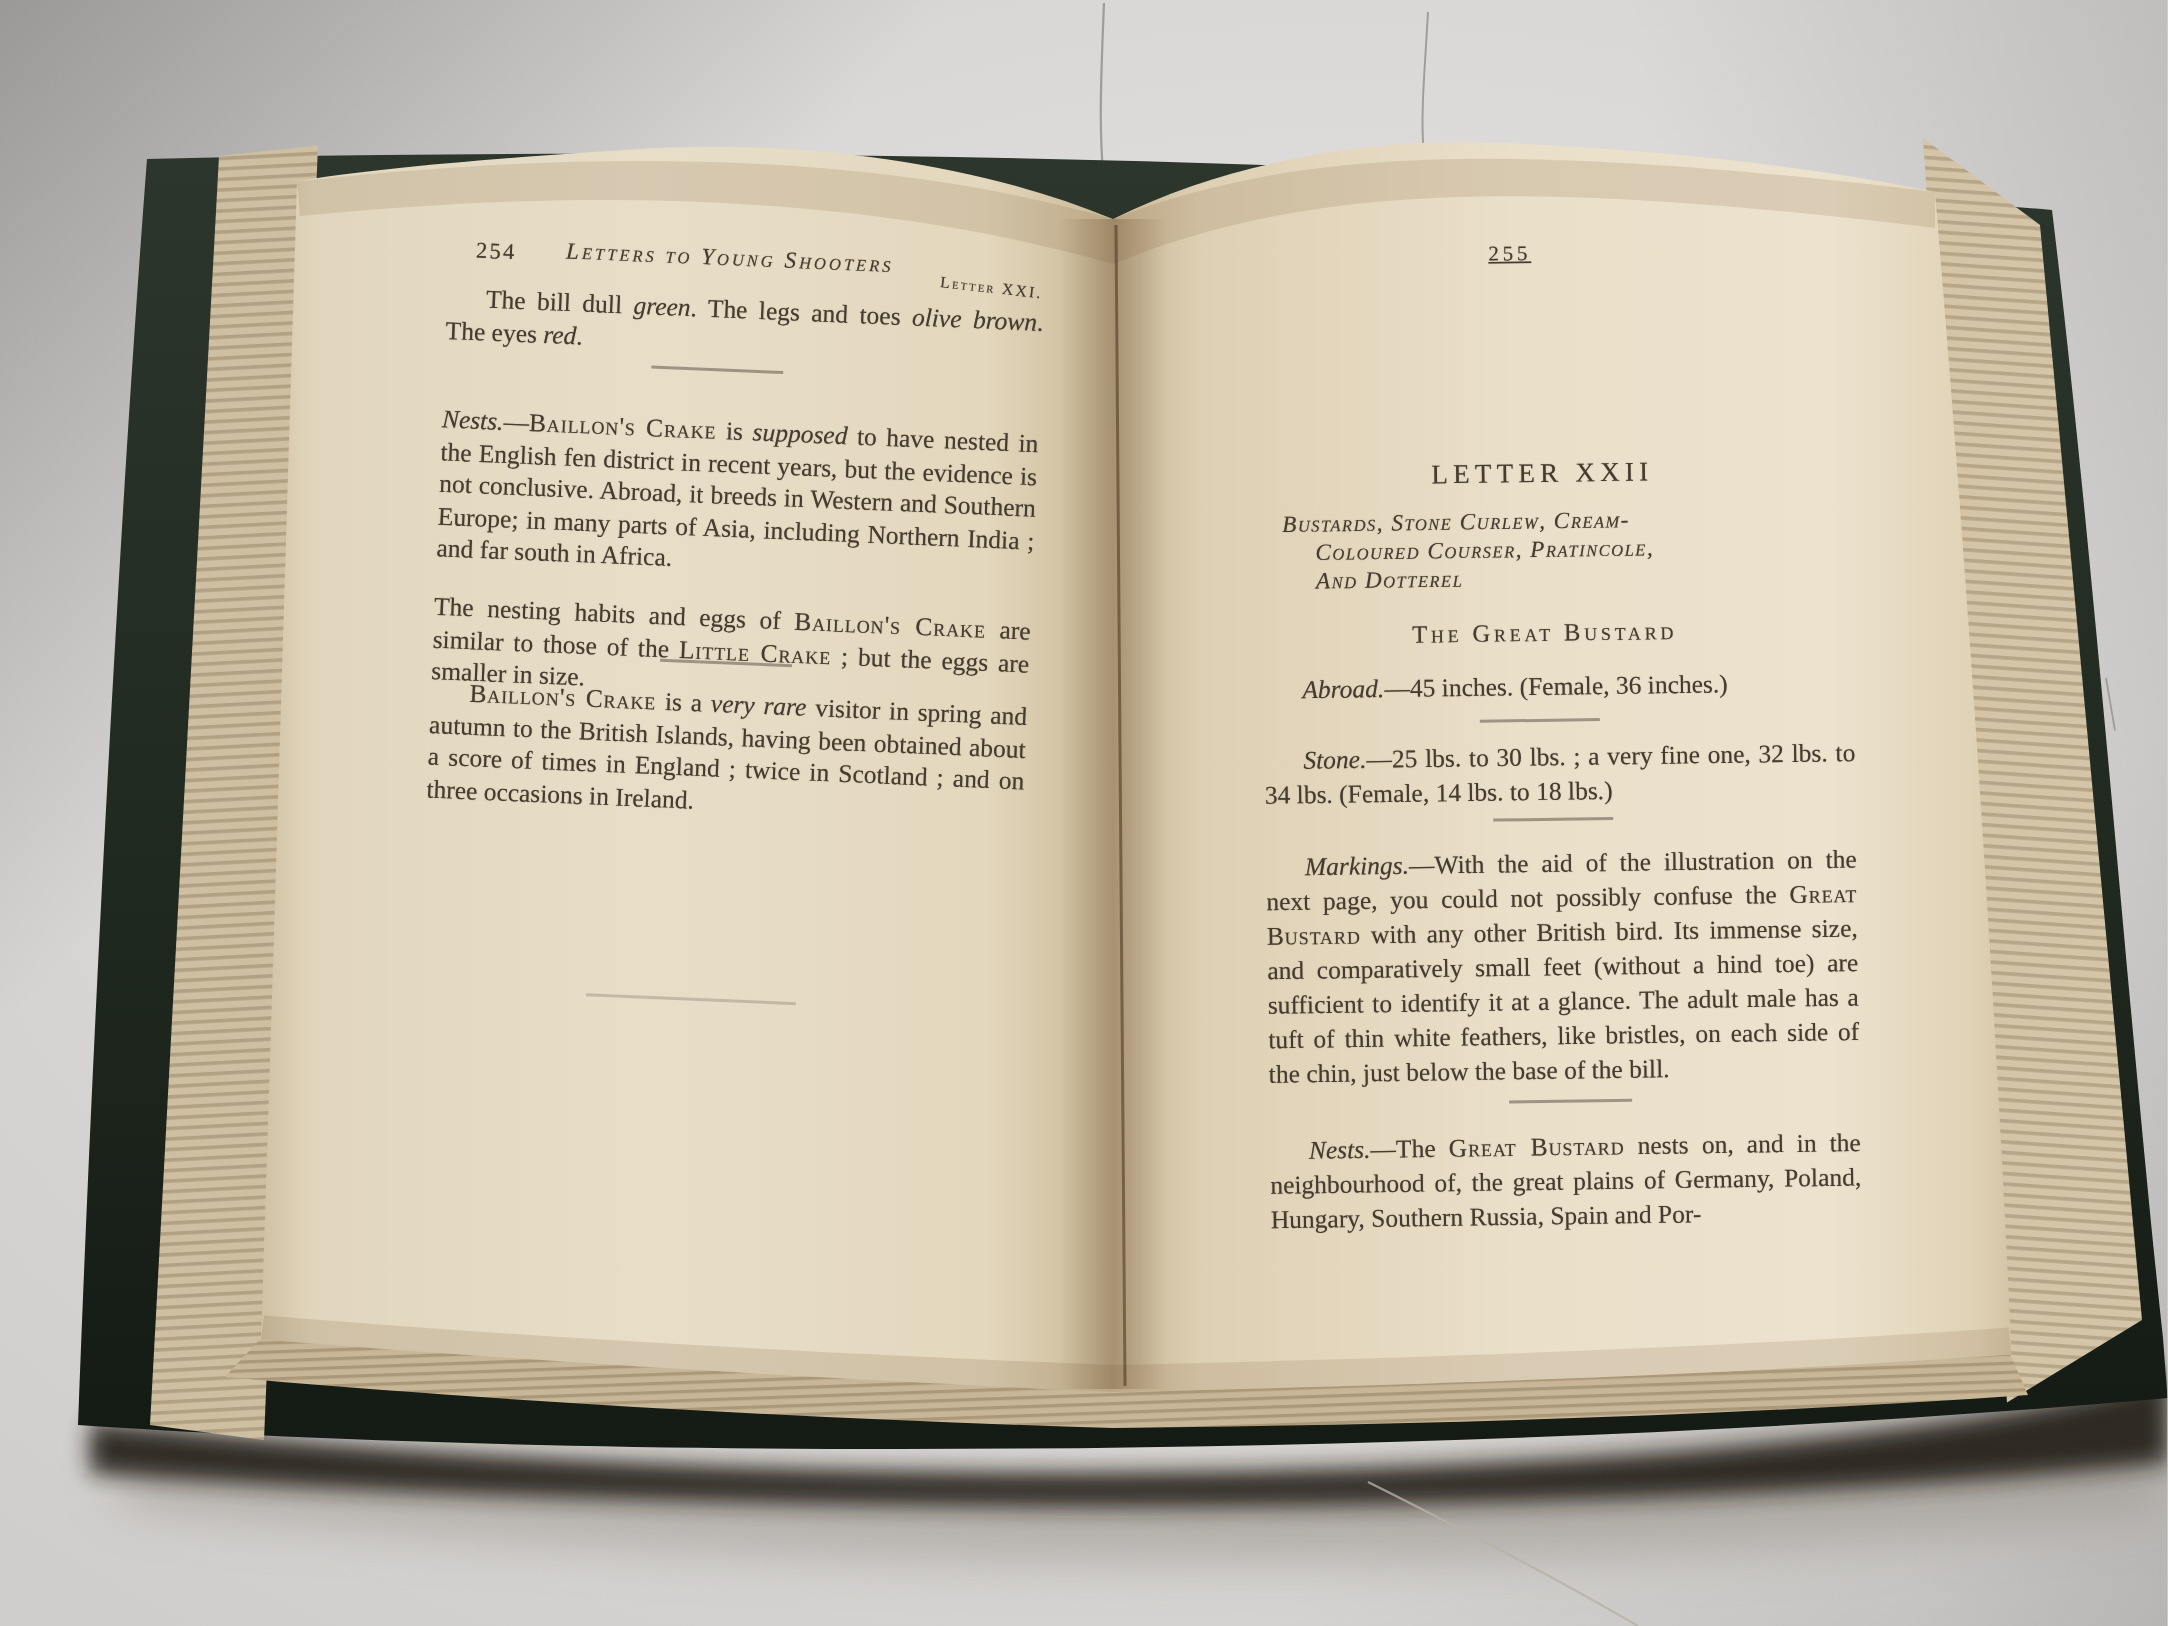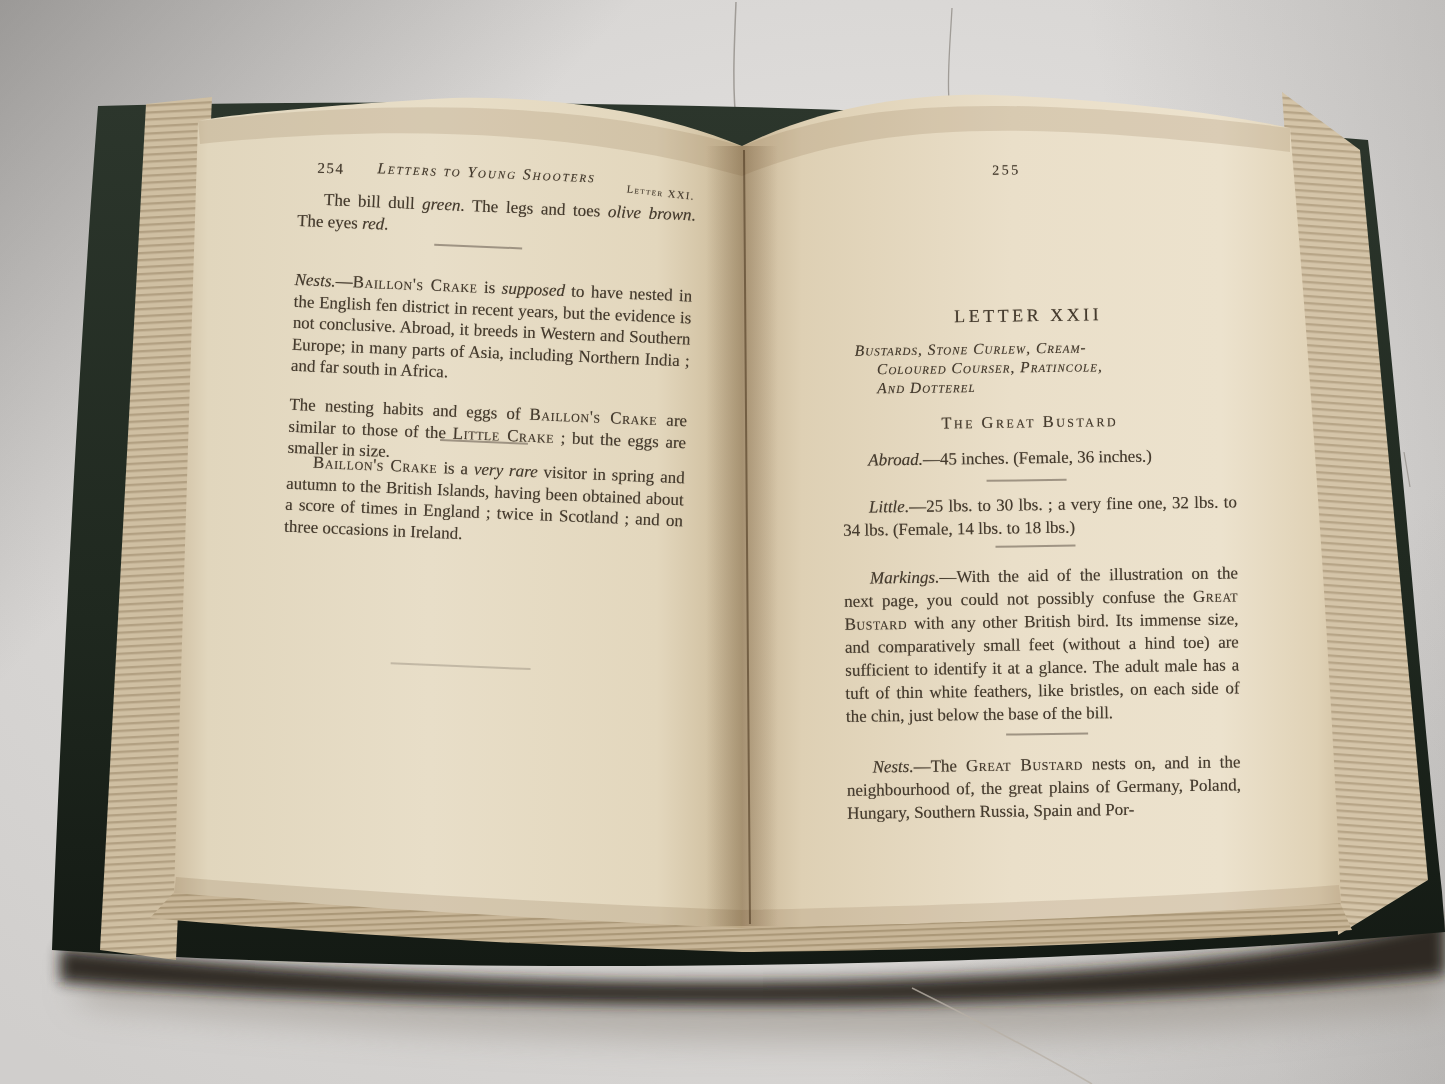"255" .pg-num-right { text-decoration: none -> underline }
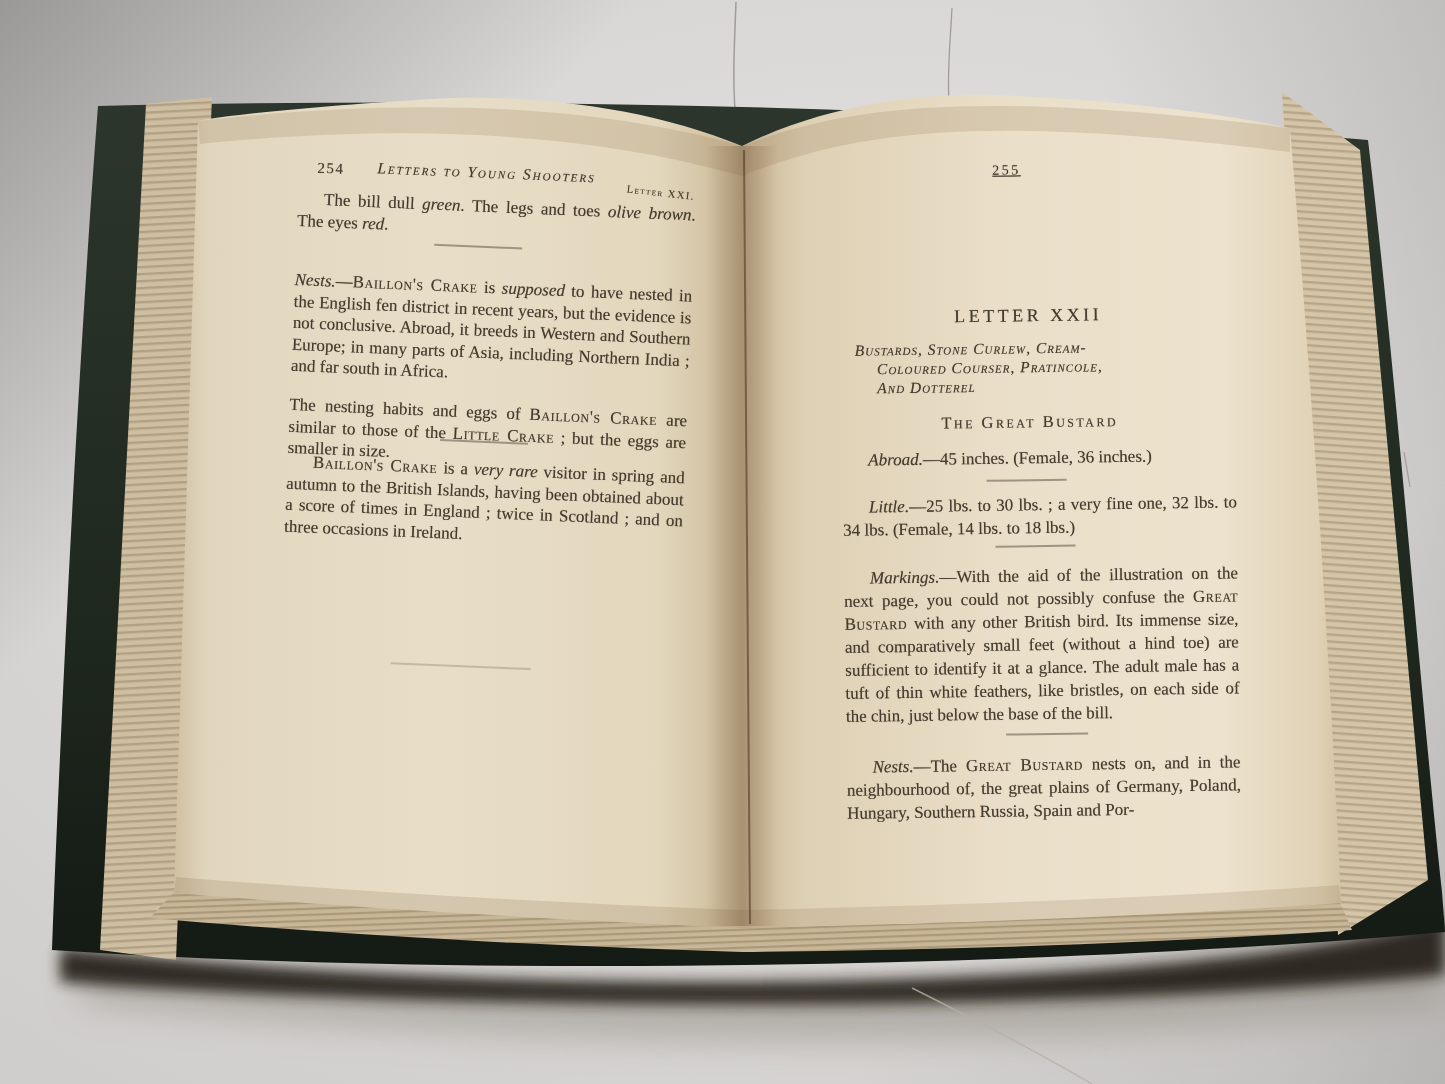"Little." span.i { text: Little -> Stone }
